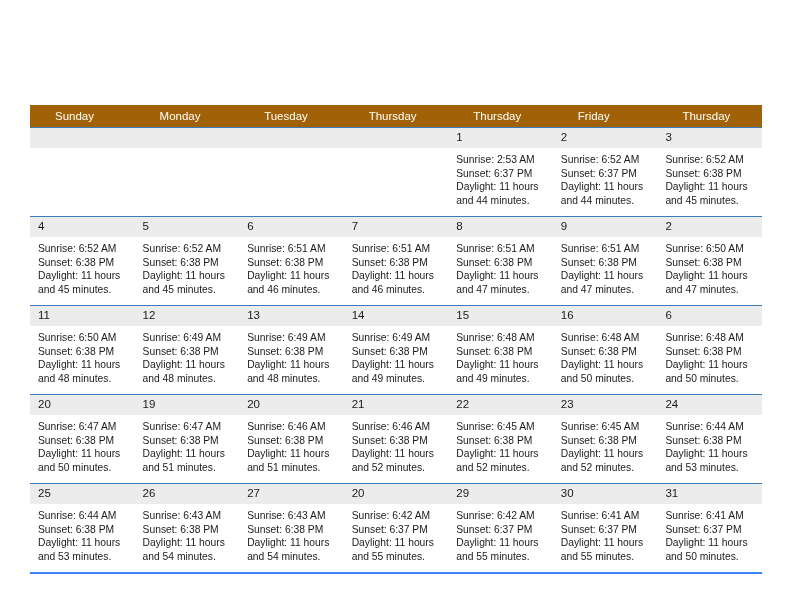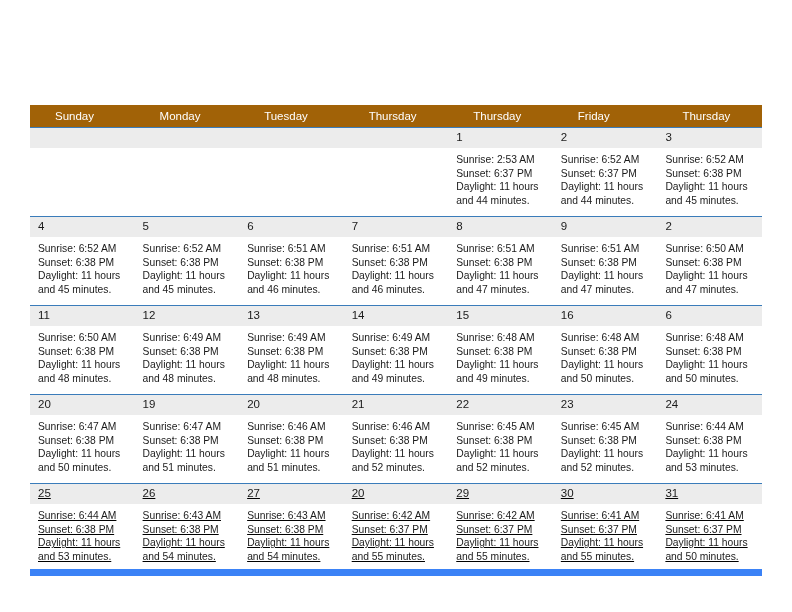"25" .calendar tr.week:last-child td { border-bottom: 7px solid #3b82f6 -> 2px solid #3b82f6; text-decoration: underline -> none }
